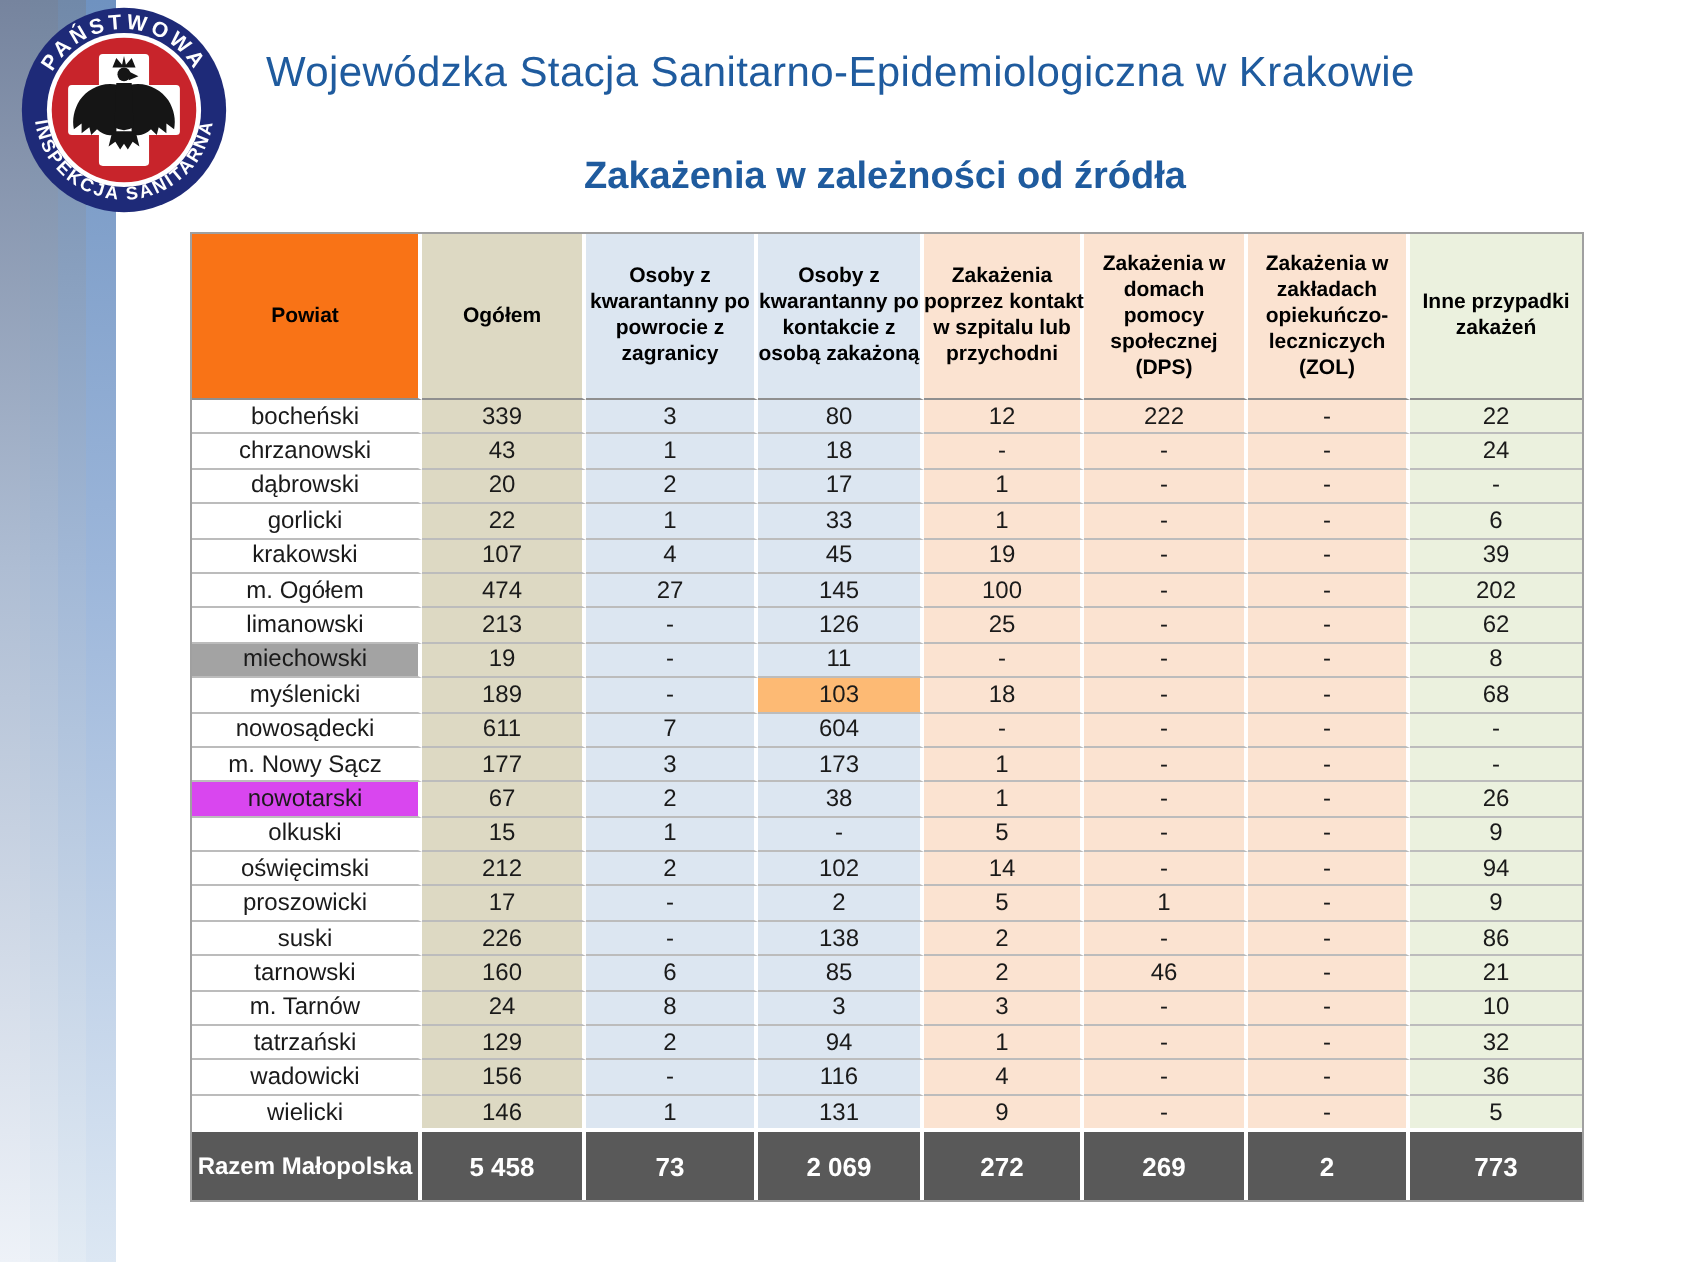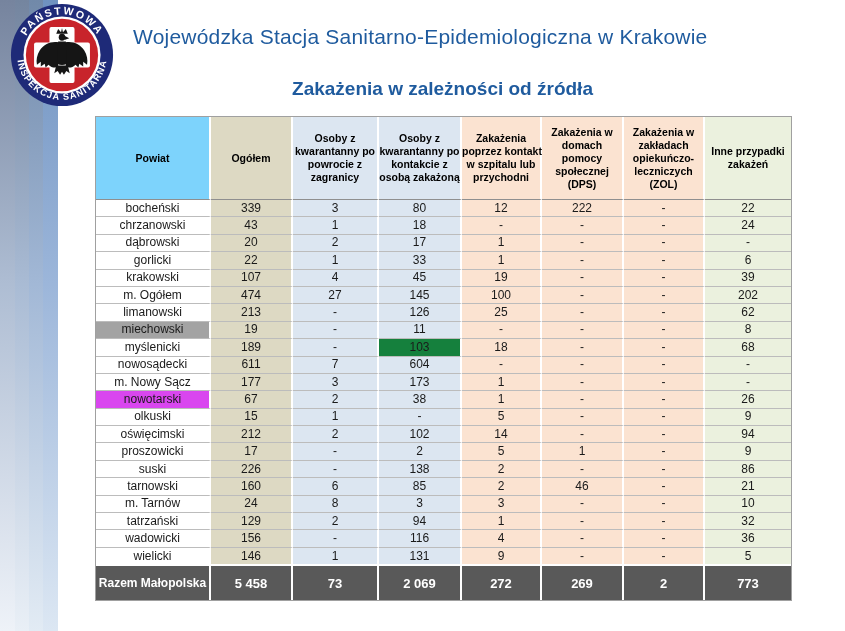"Powiat" th { background: #7dd3fc -> #f97316 }
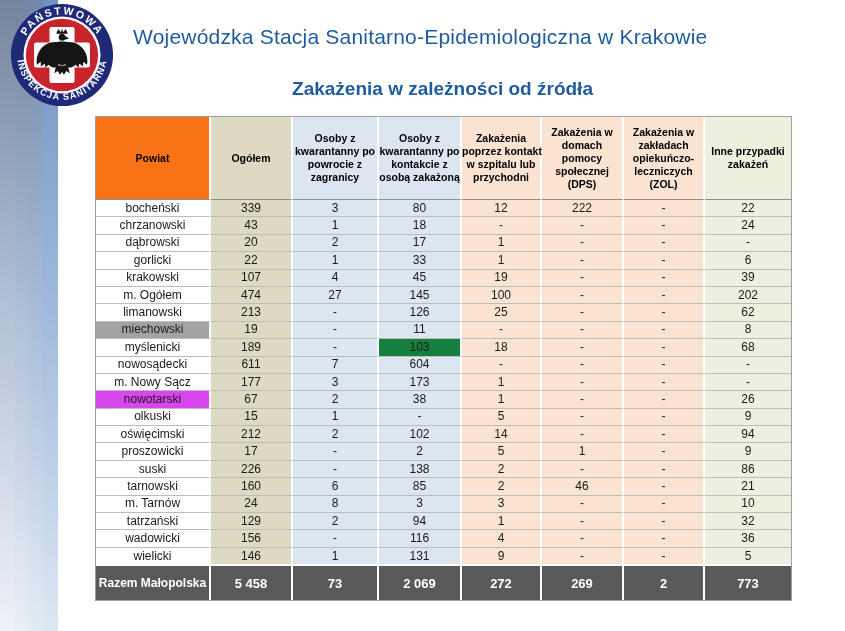"103" td { background: #15803d -> #fdba74 }
